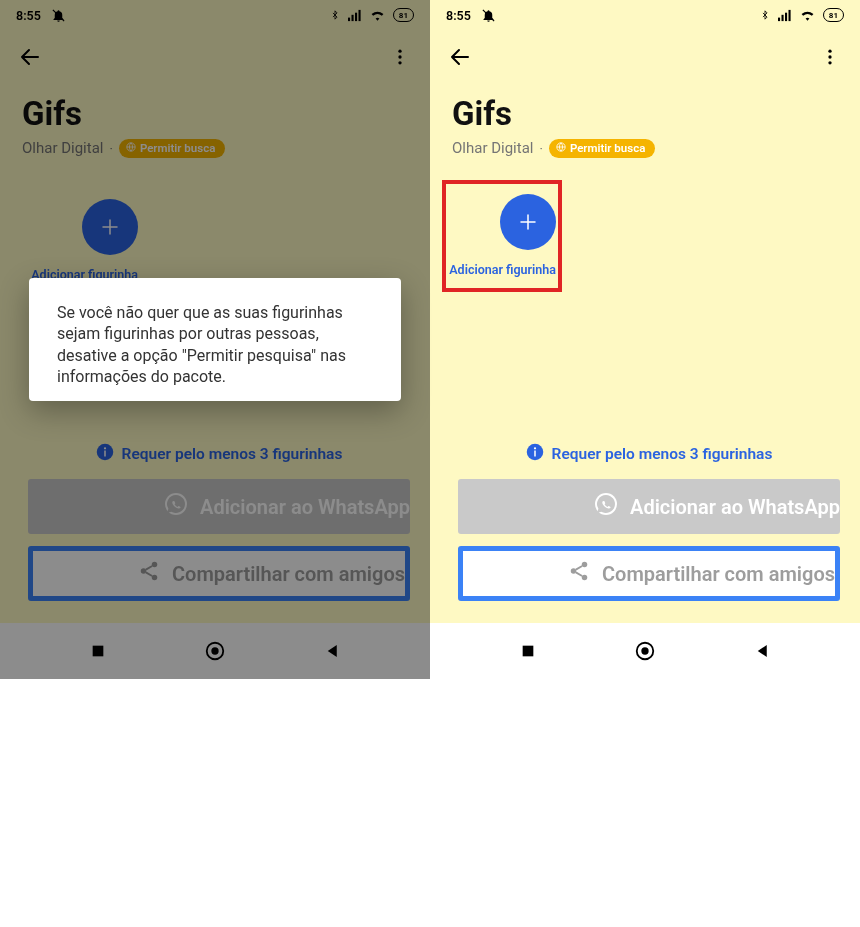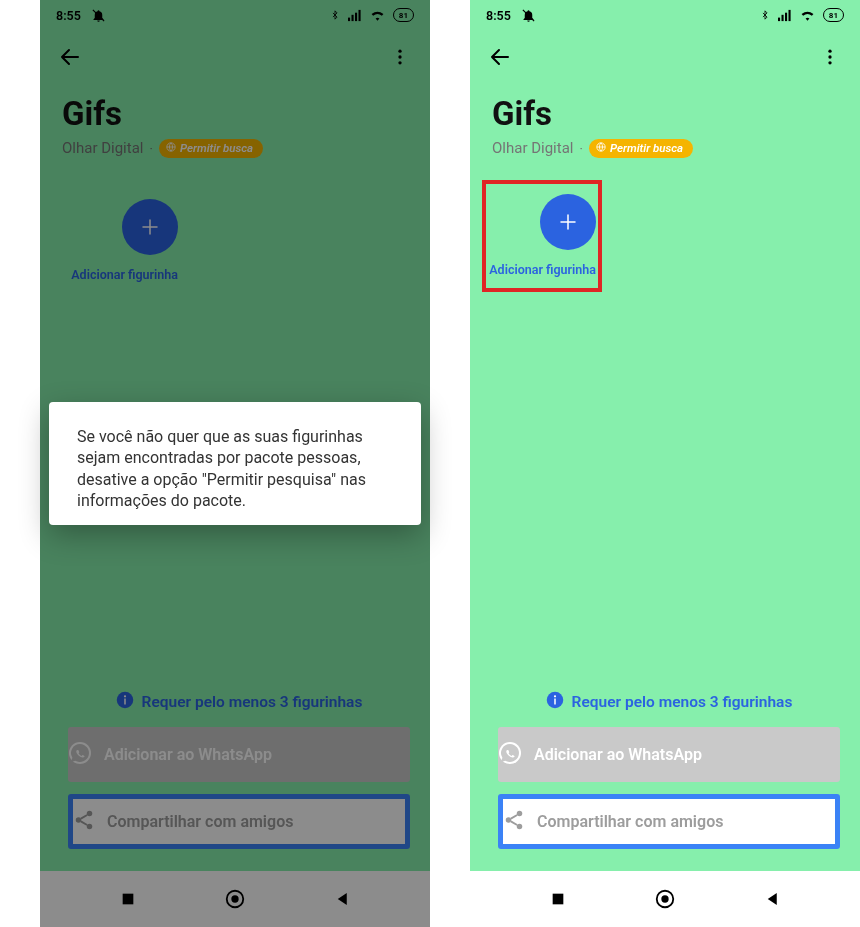"8:55" .phone { background: #86efac -> #fef9c3; height: 927px -> 679px; margin-left: 40px -> none }
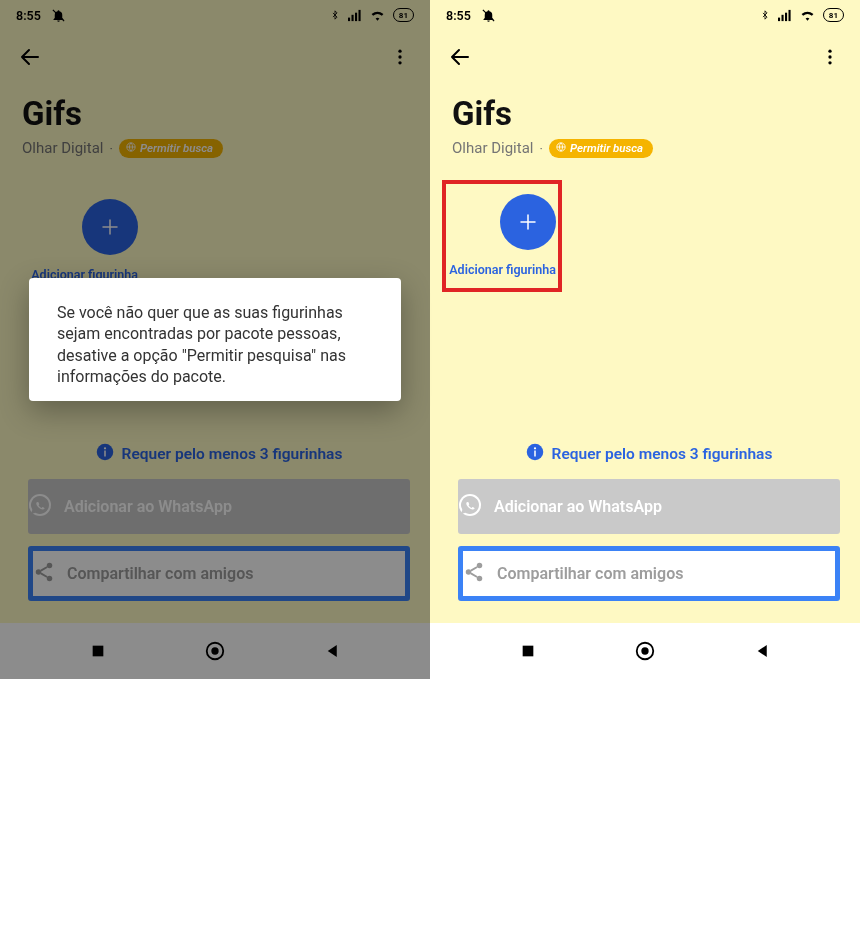"Permitir busca" .badge { font-style: italic -> none }
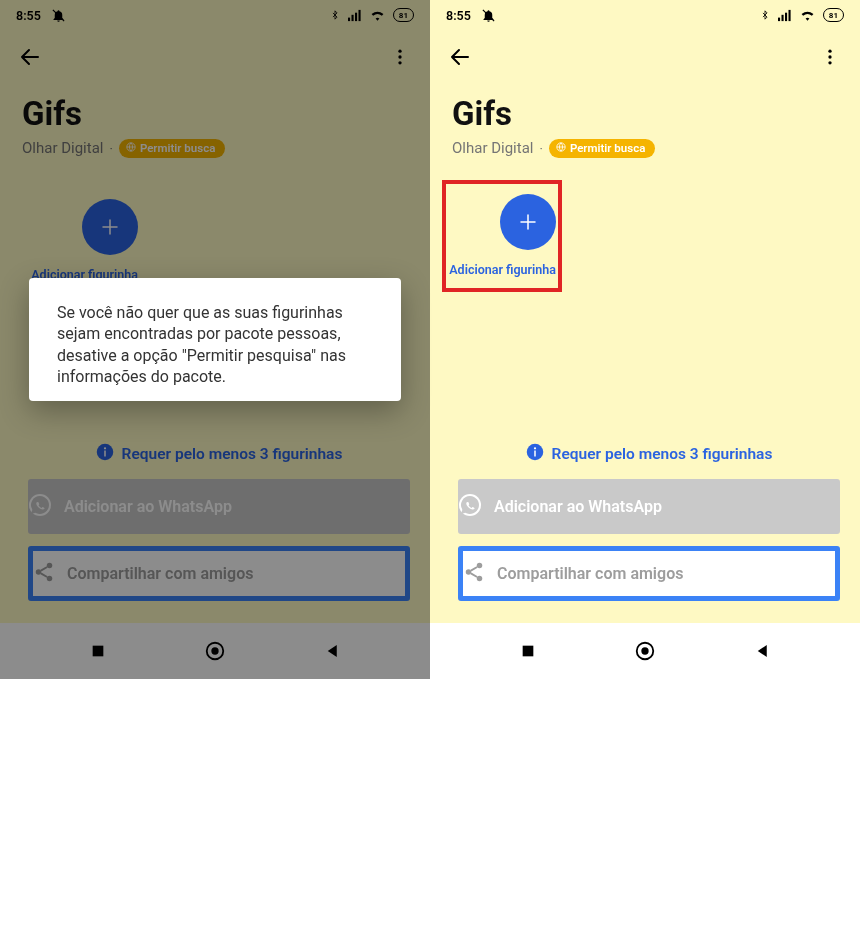"Se você não quer que" p { text: encontradas por pacote -> figurinhas por outras }
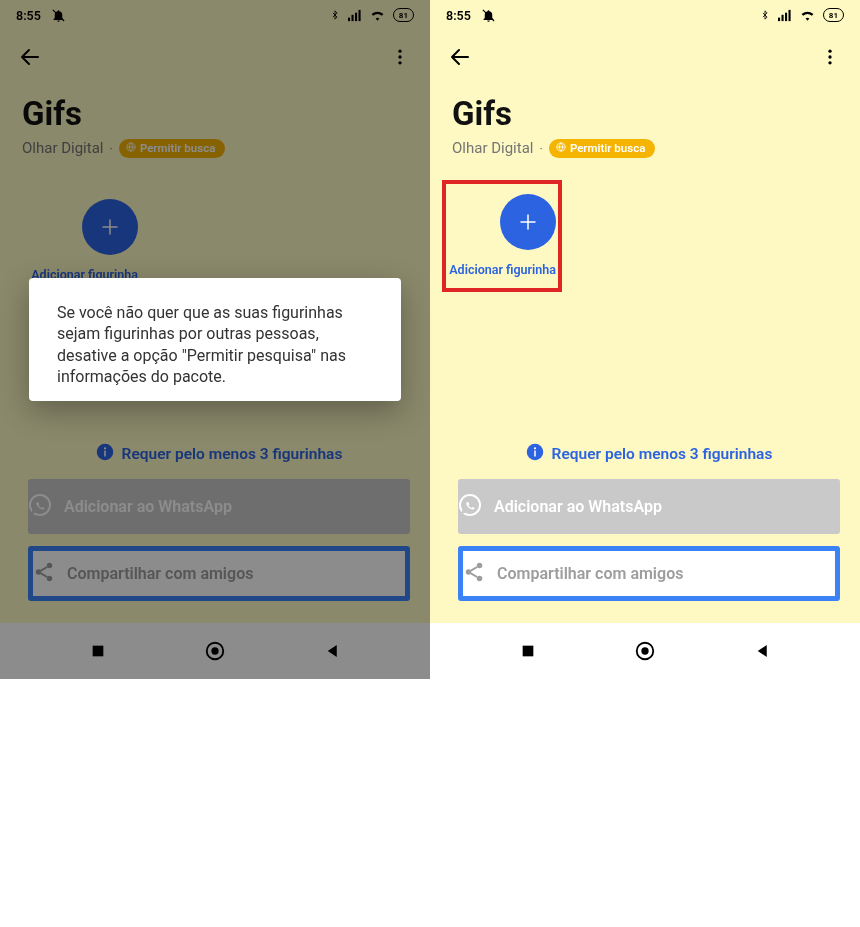"Adicionar ao WhatsApp" .big-btn { font-size: 16px -> 20px; justify-content: flex-start -> flex-end }
